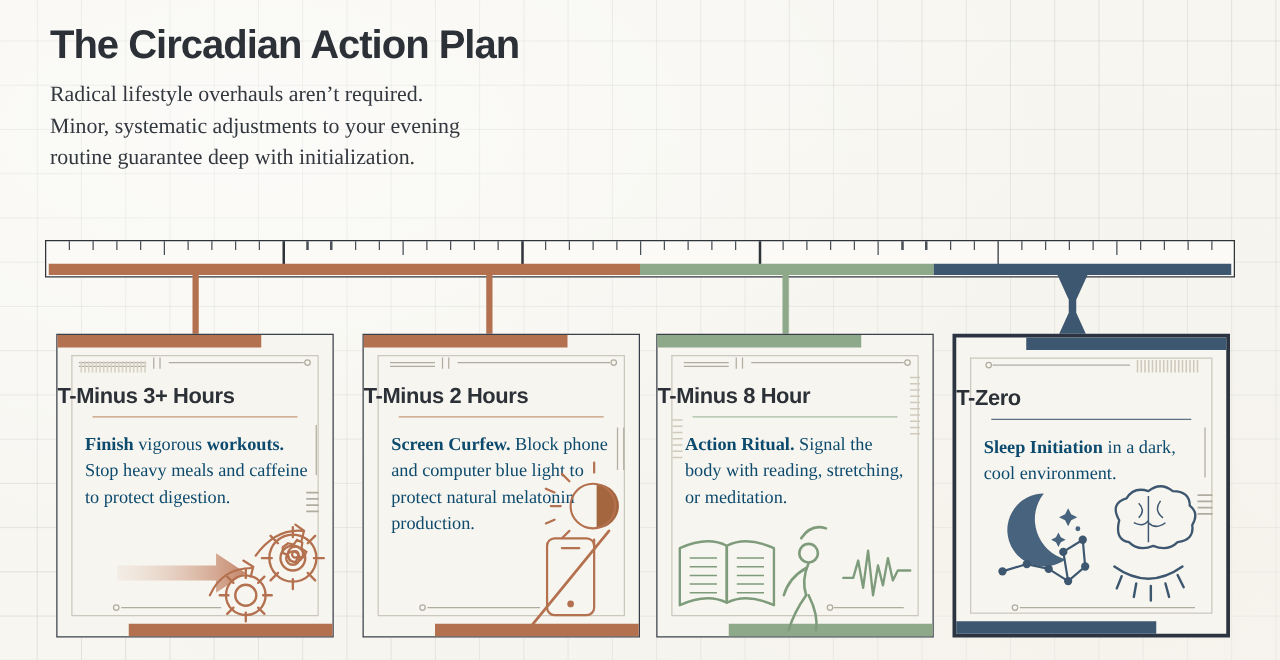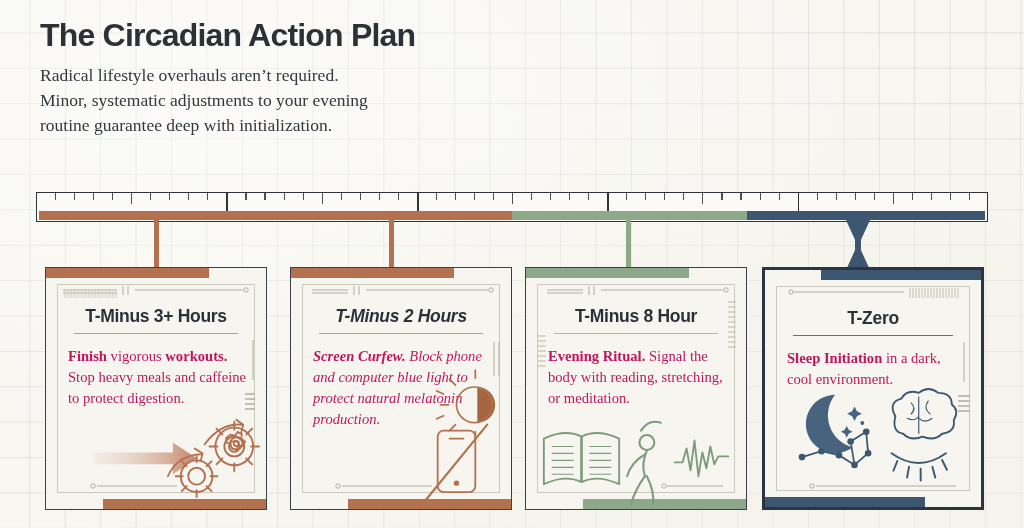"T-Minus 3+ Hours" .card-title { text-align: center -> left }
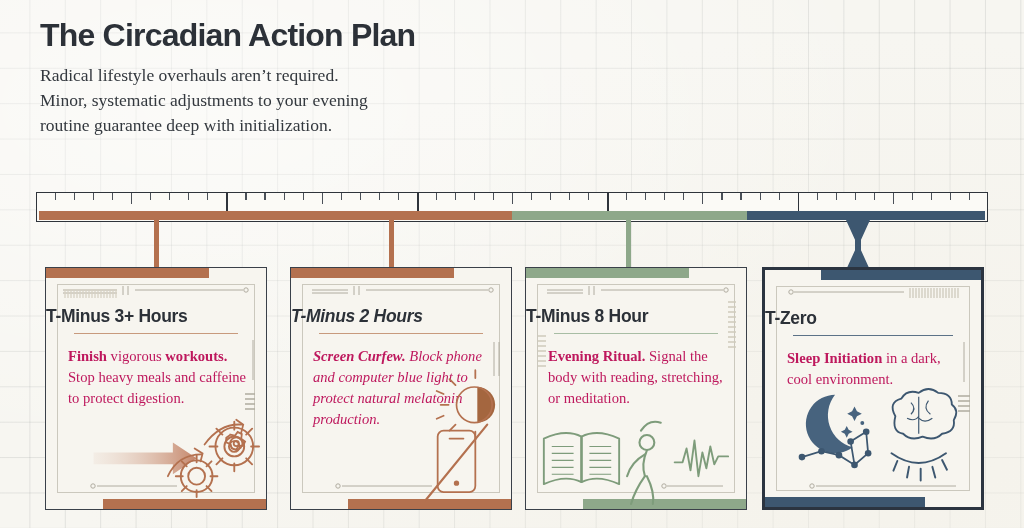"T-Minus 2 Hours" div.card { font-style: italic -> none }
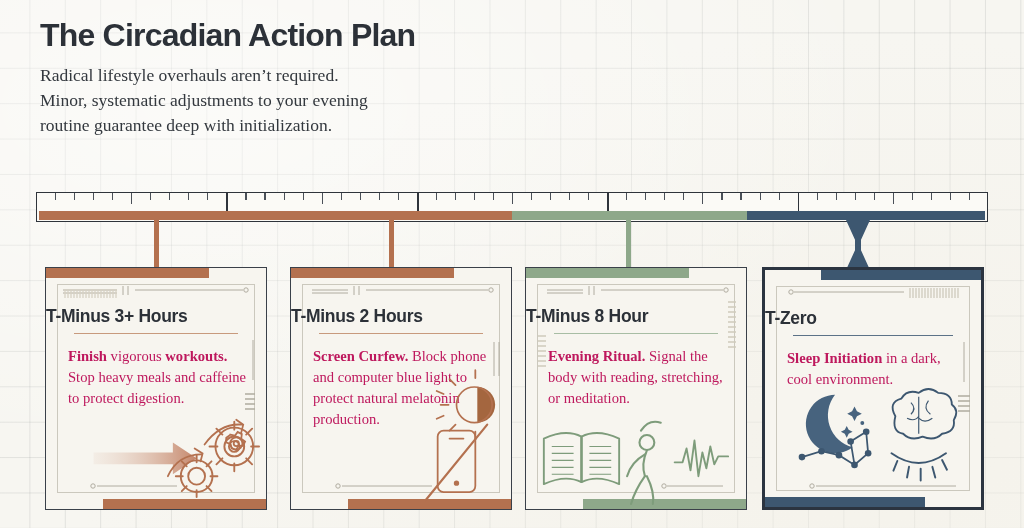"Finish vigorous workouts. Stop heavy" .card-body { color: #be185d -> #0c4a6e }
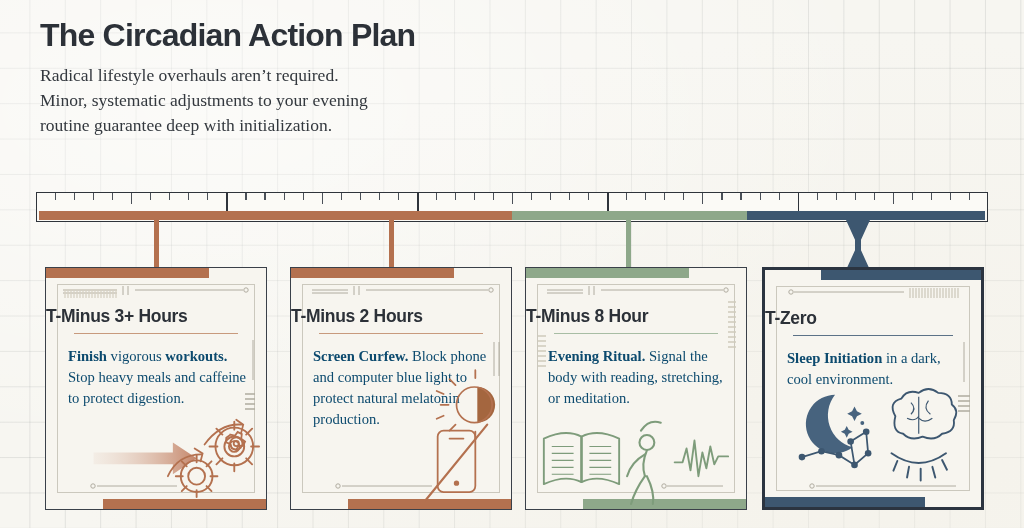"Evening Ritual." b { text: Evening -> Action }
